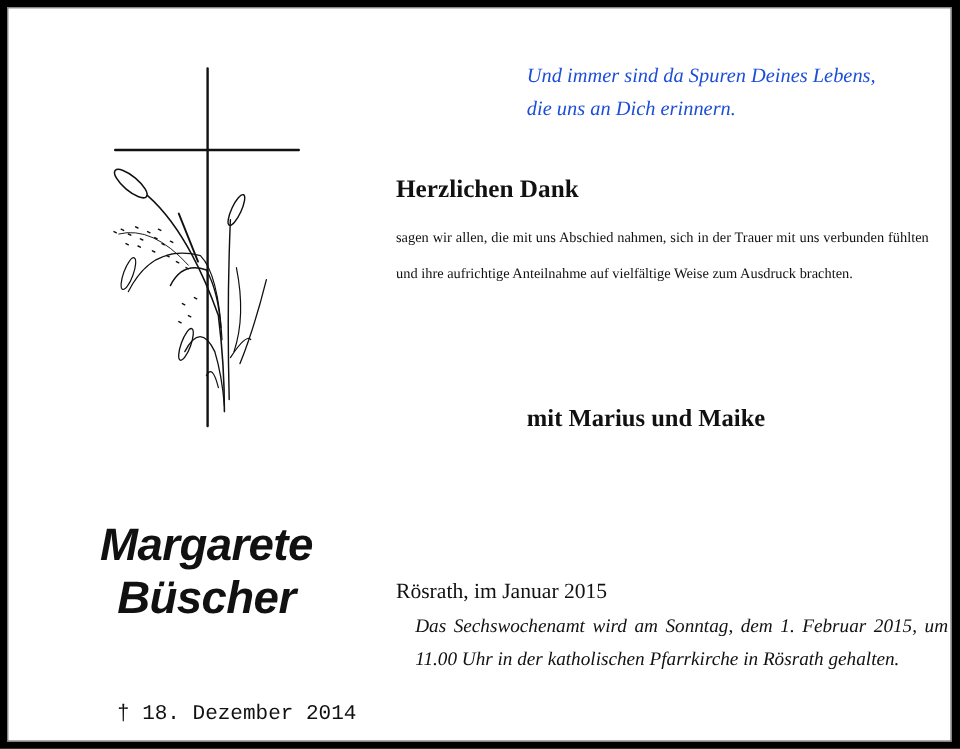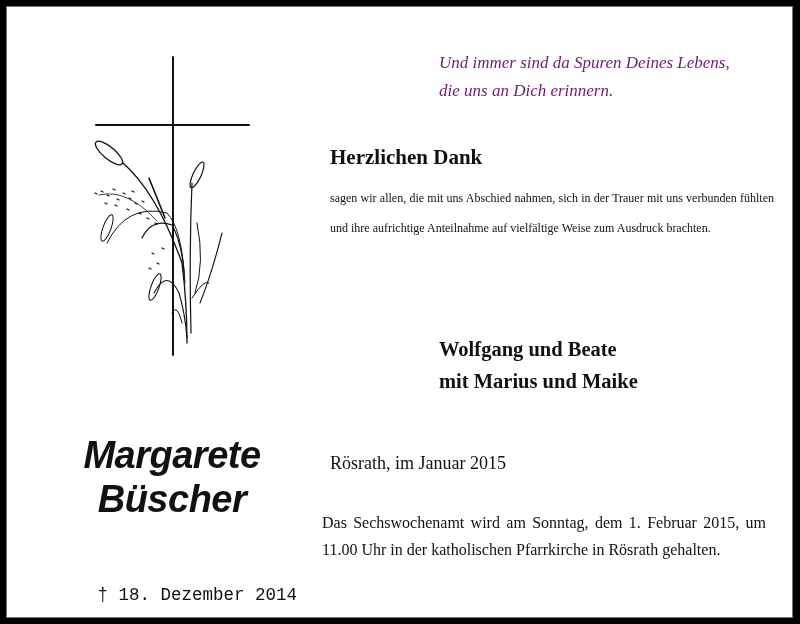"Und immer sind da Spuren" .motto { color: #701a75 -> #1d4ed8 }
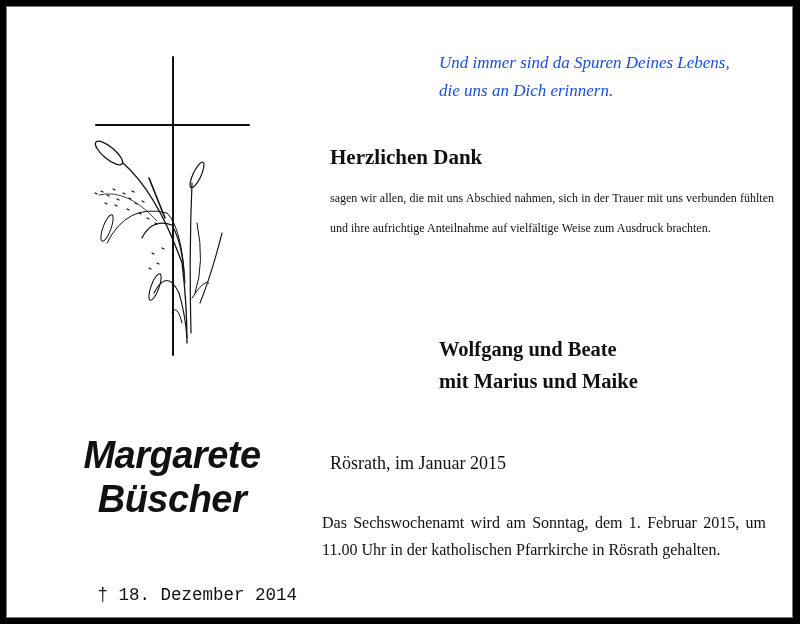"Wolfgang und Beate" div { html: <div>Wolfgang und Beate</div> -> none }
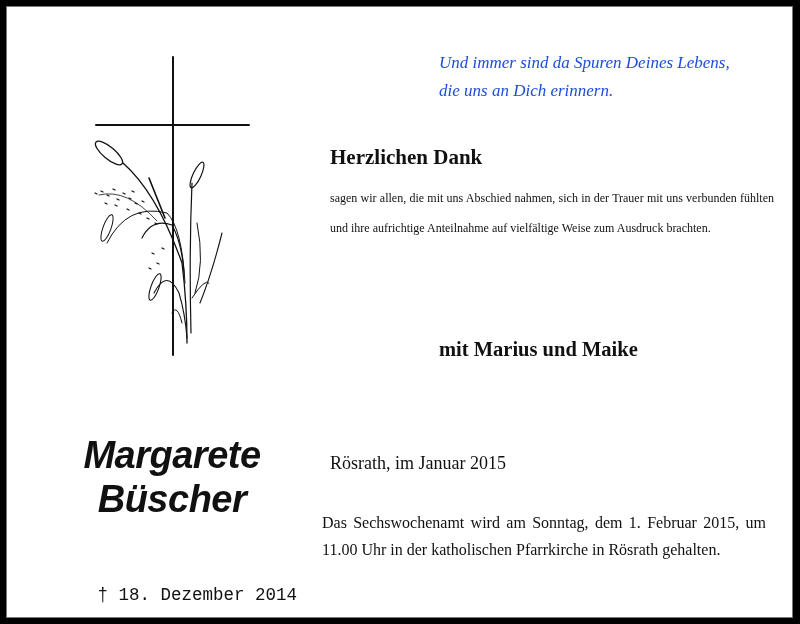"Rösrath, im Januar 2015" .place-date { top: 443px -> 472px }
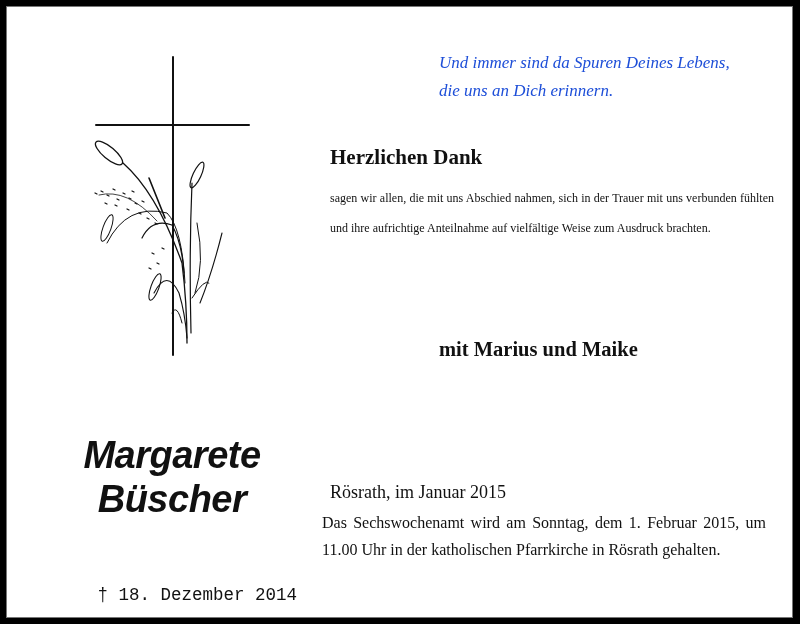"Das Sechswochenamt wird am Sonntag," .service { font-style: none -> italic; left: 315px -> 339px }
